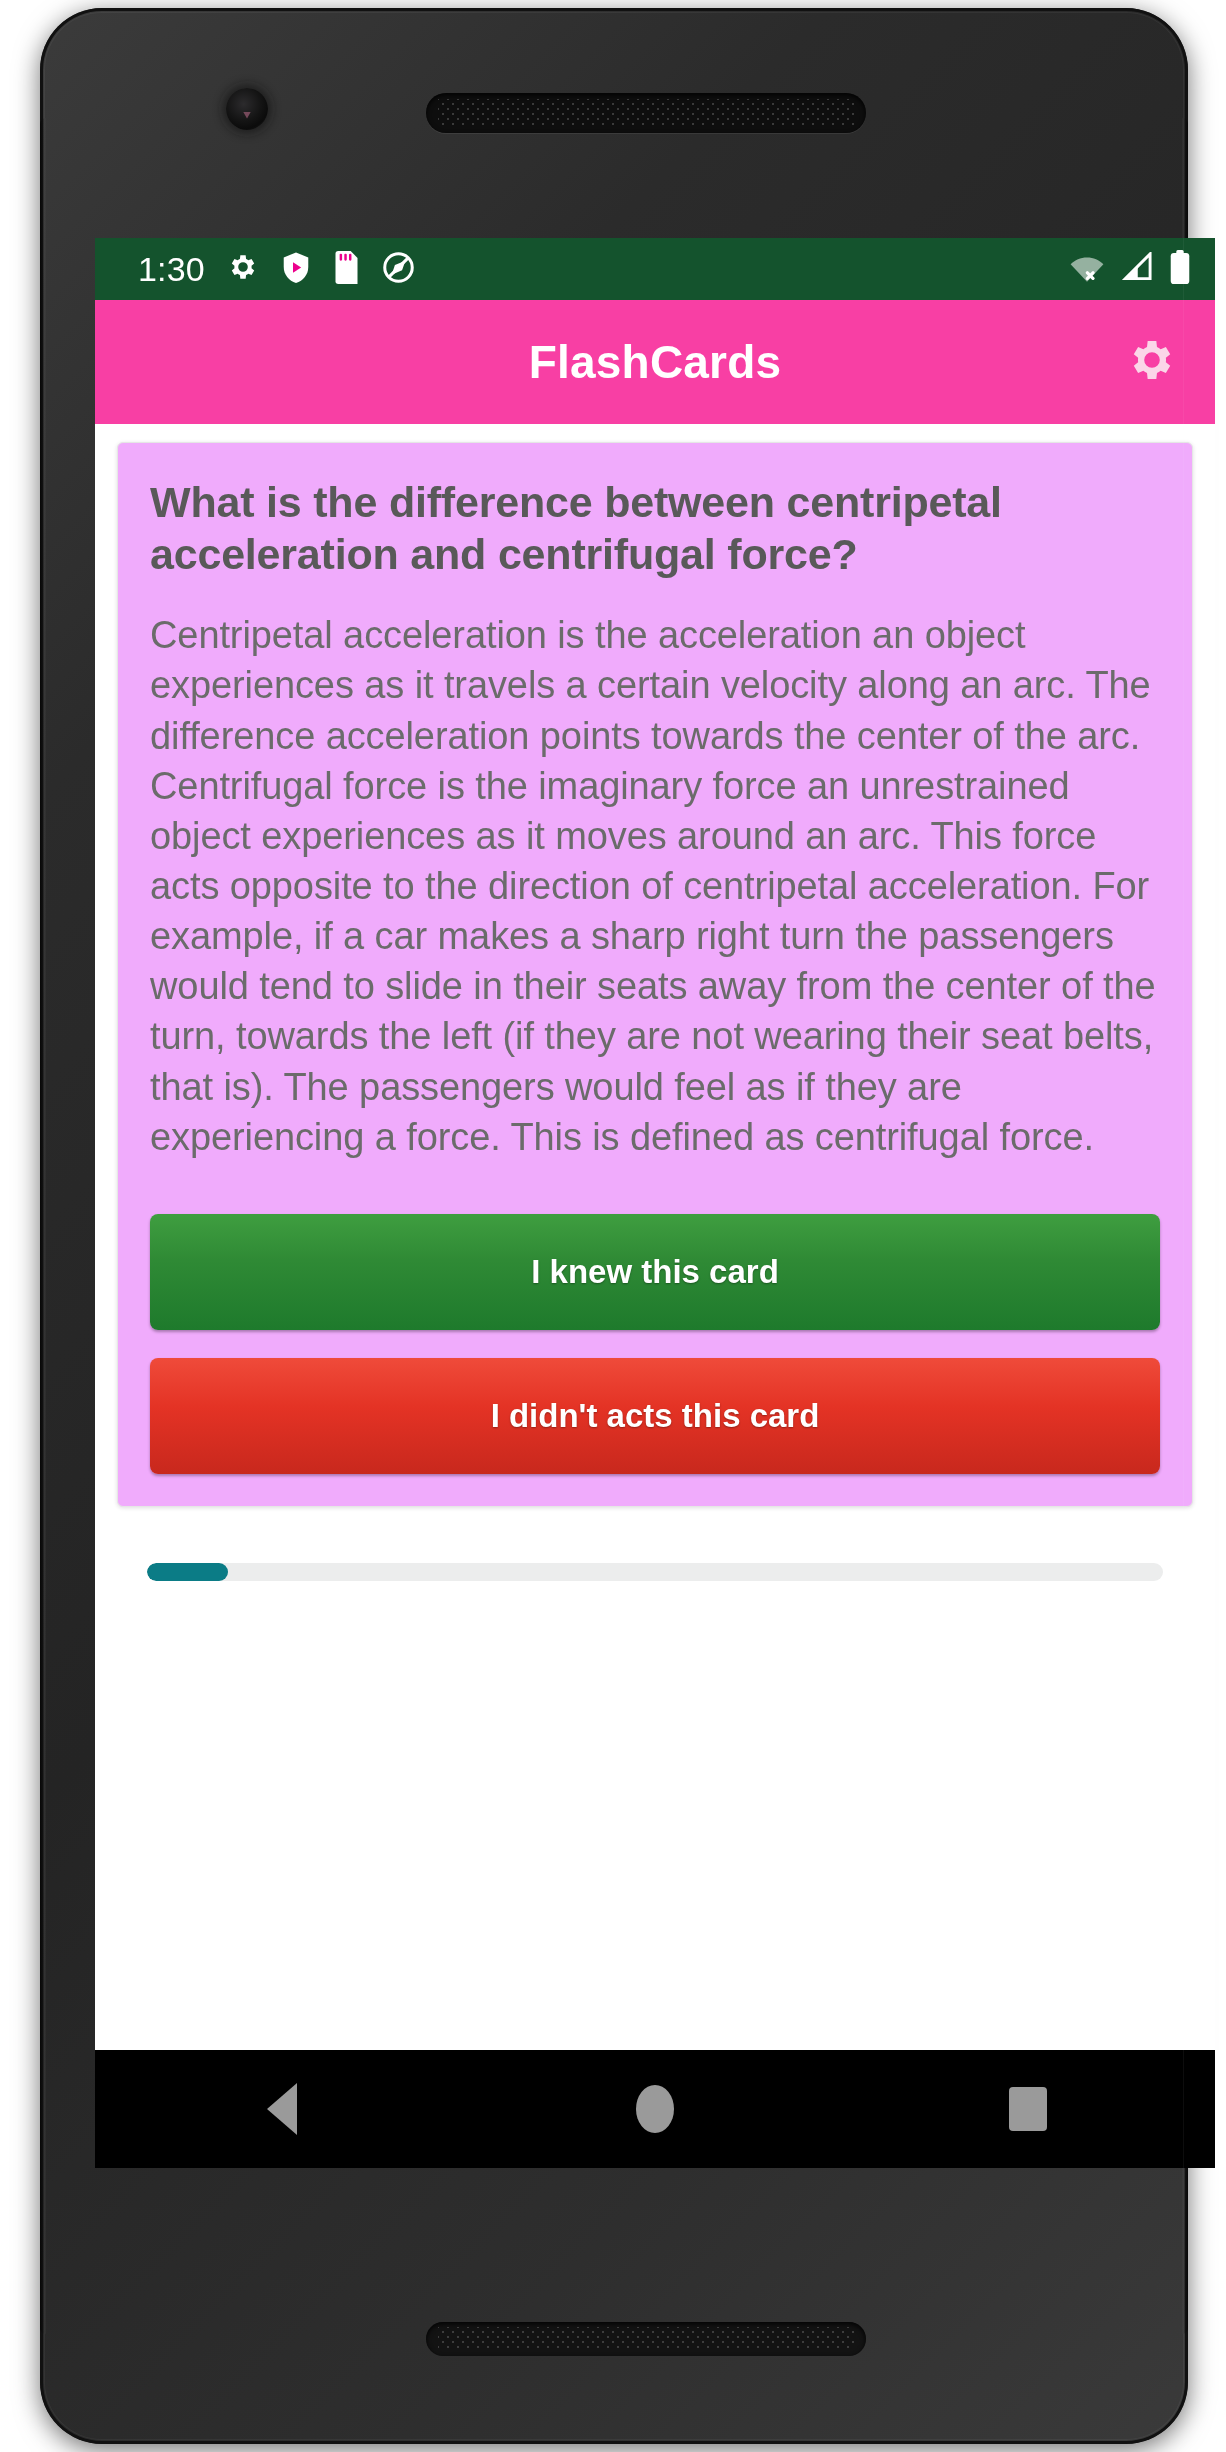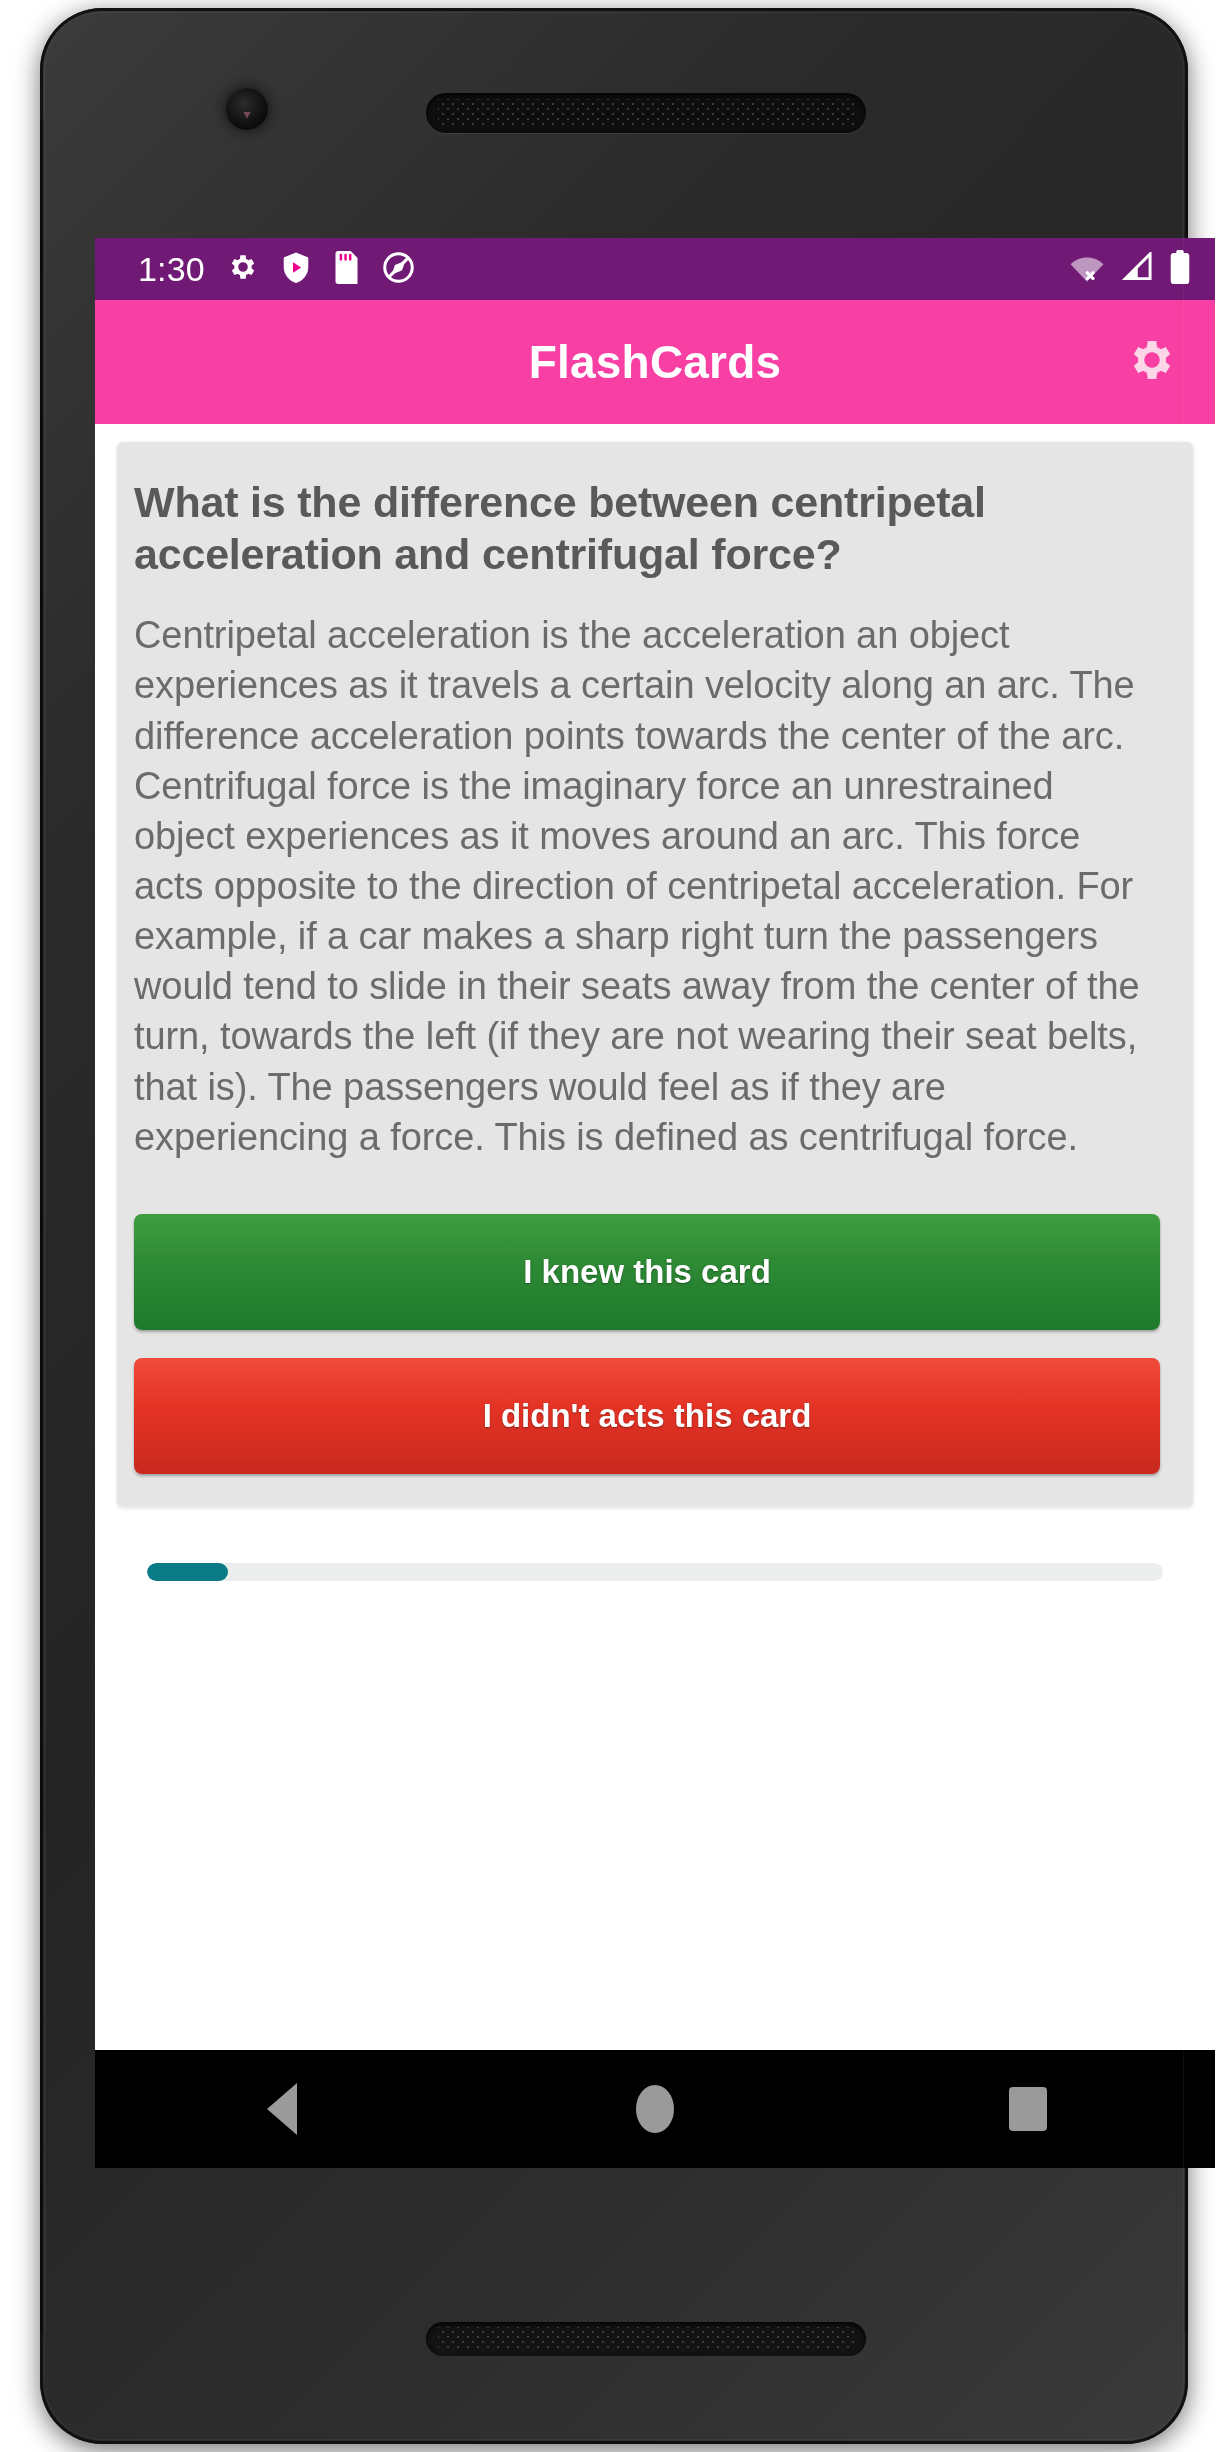"1:30" div.status-bar { background: #701a75 -> #14532d }
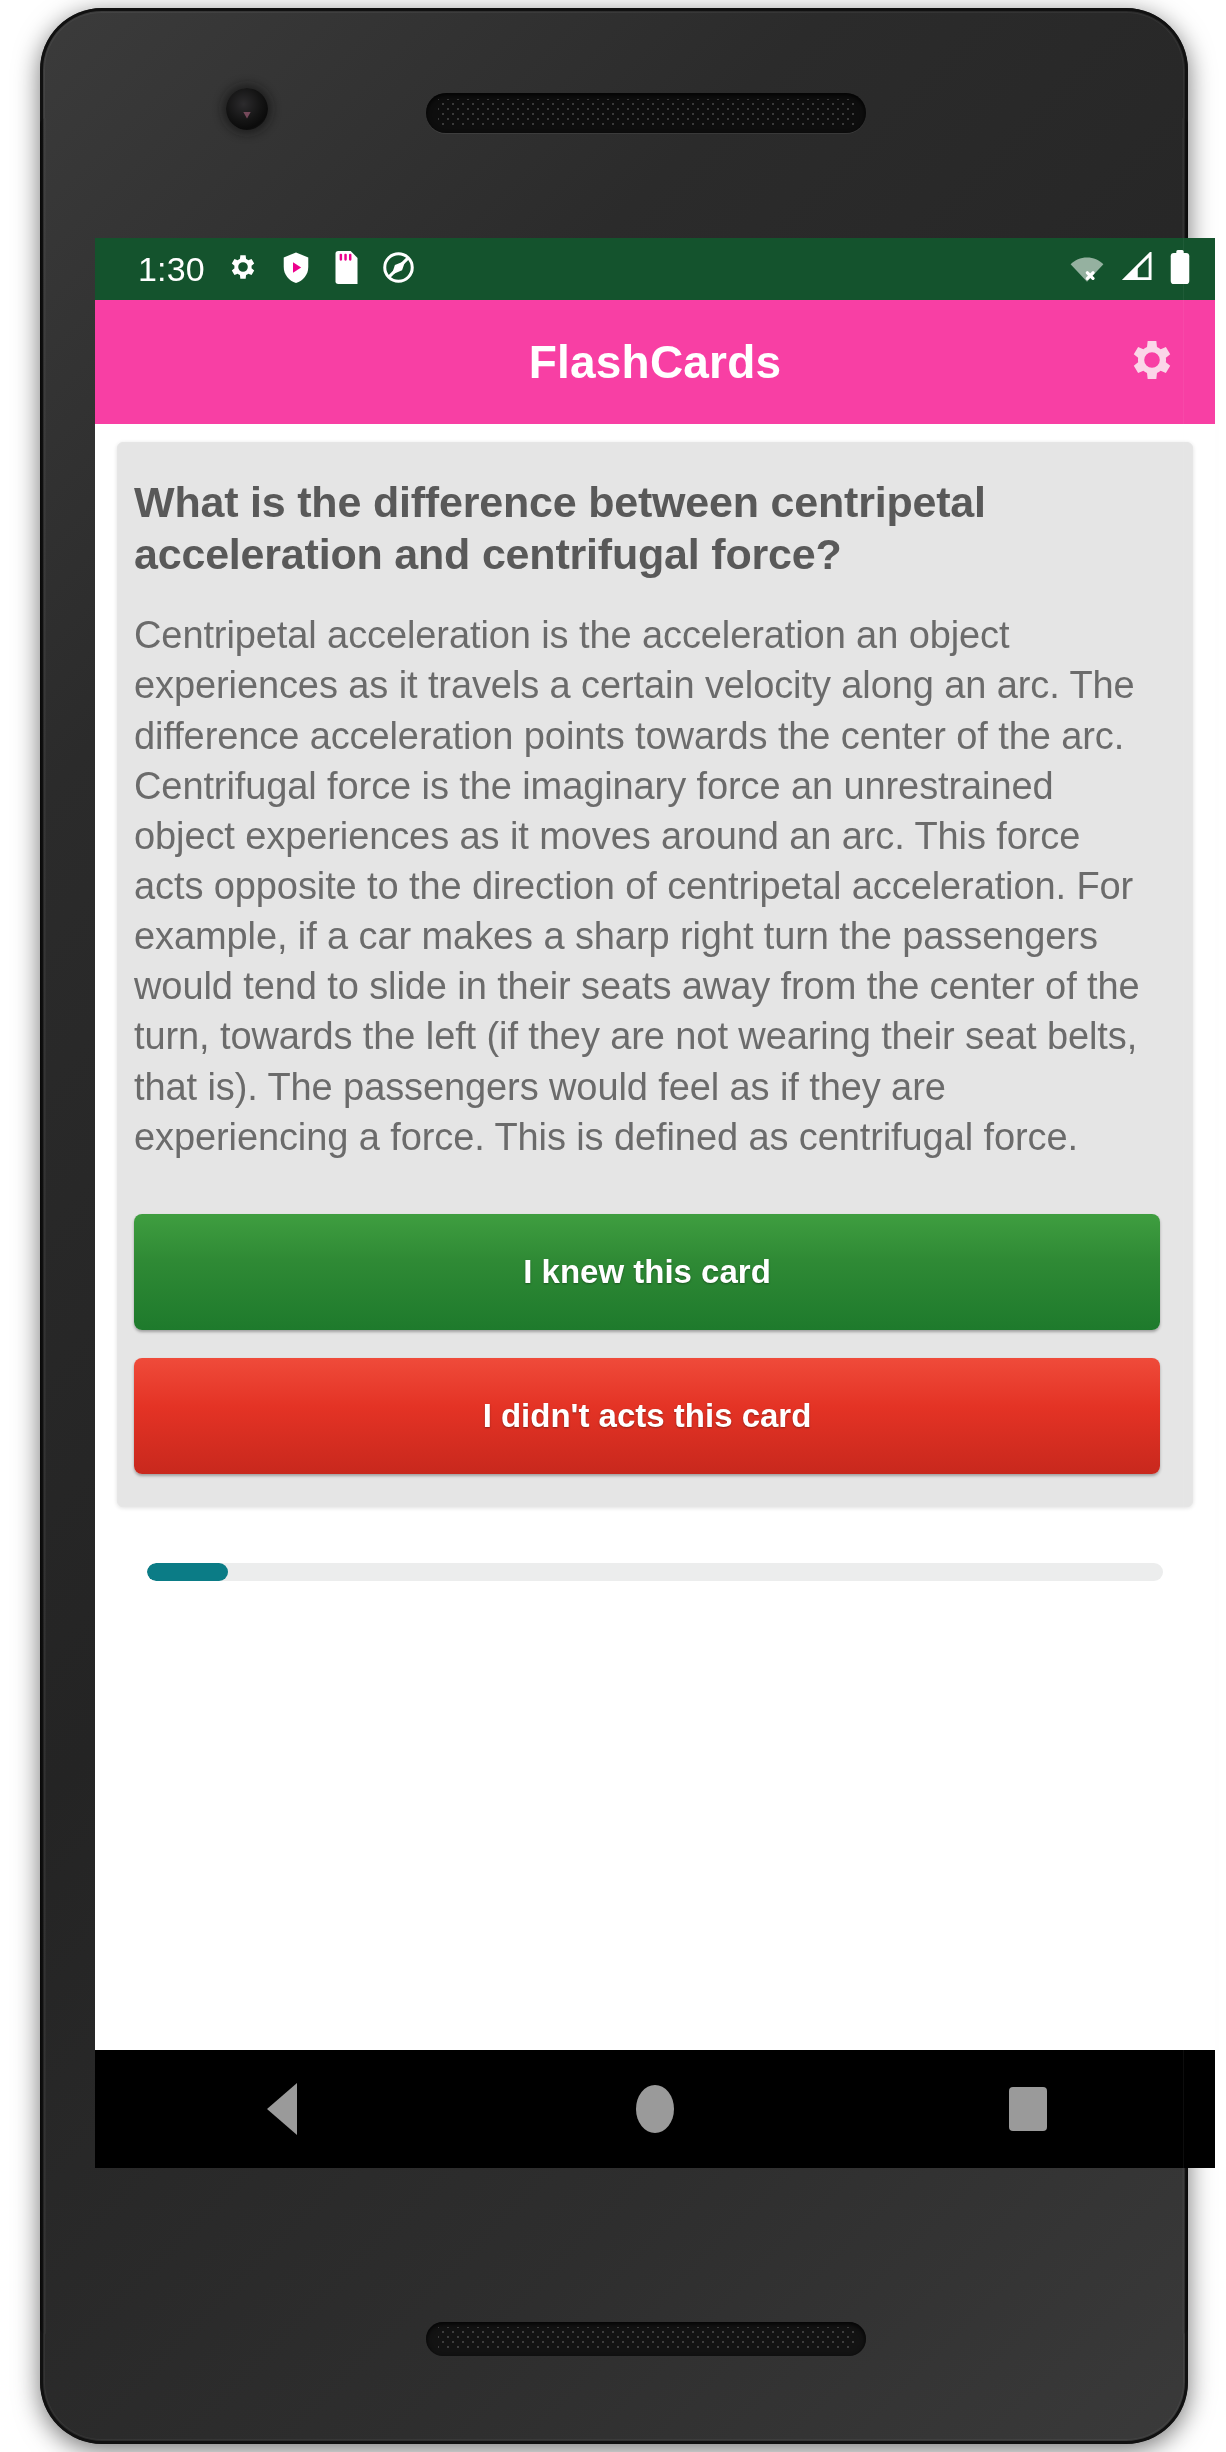"What is the difference between" .card { background: #e5e5e5 -> #f0abfc; padding: 34px 32px 32px 16px -> 34px 32px 32px 32px }
